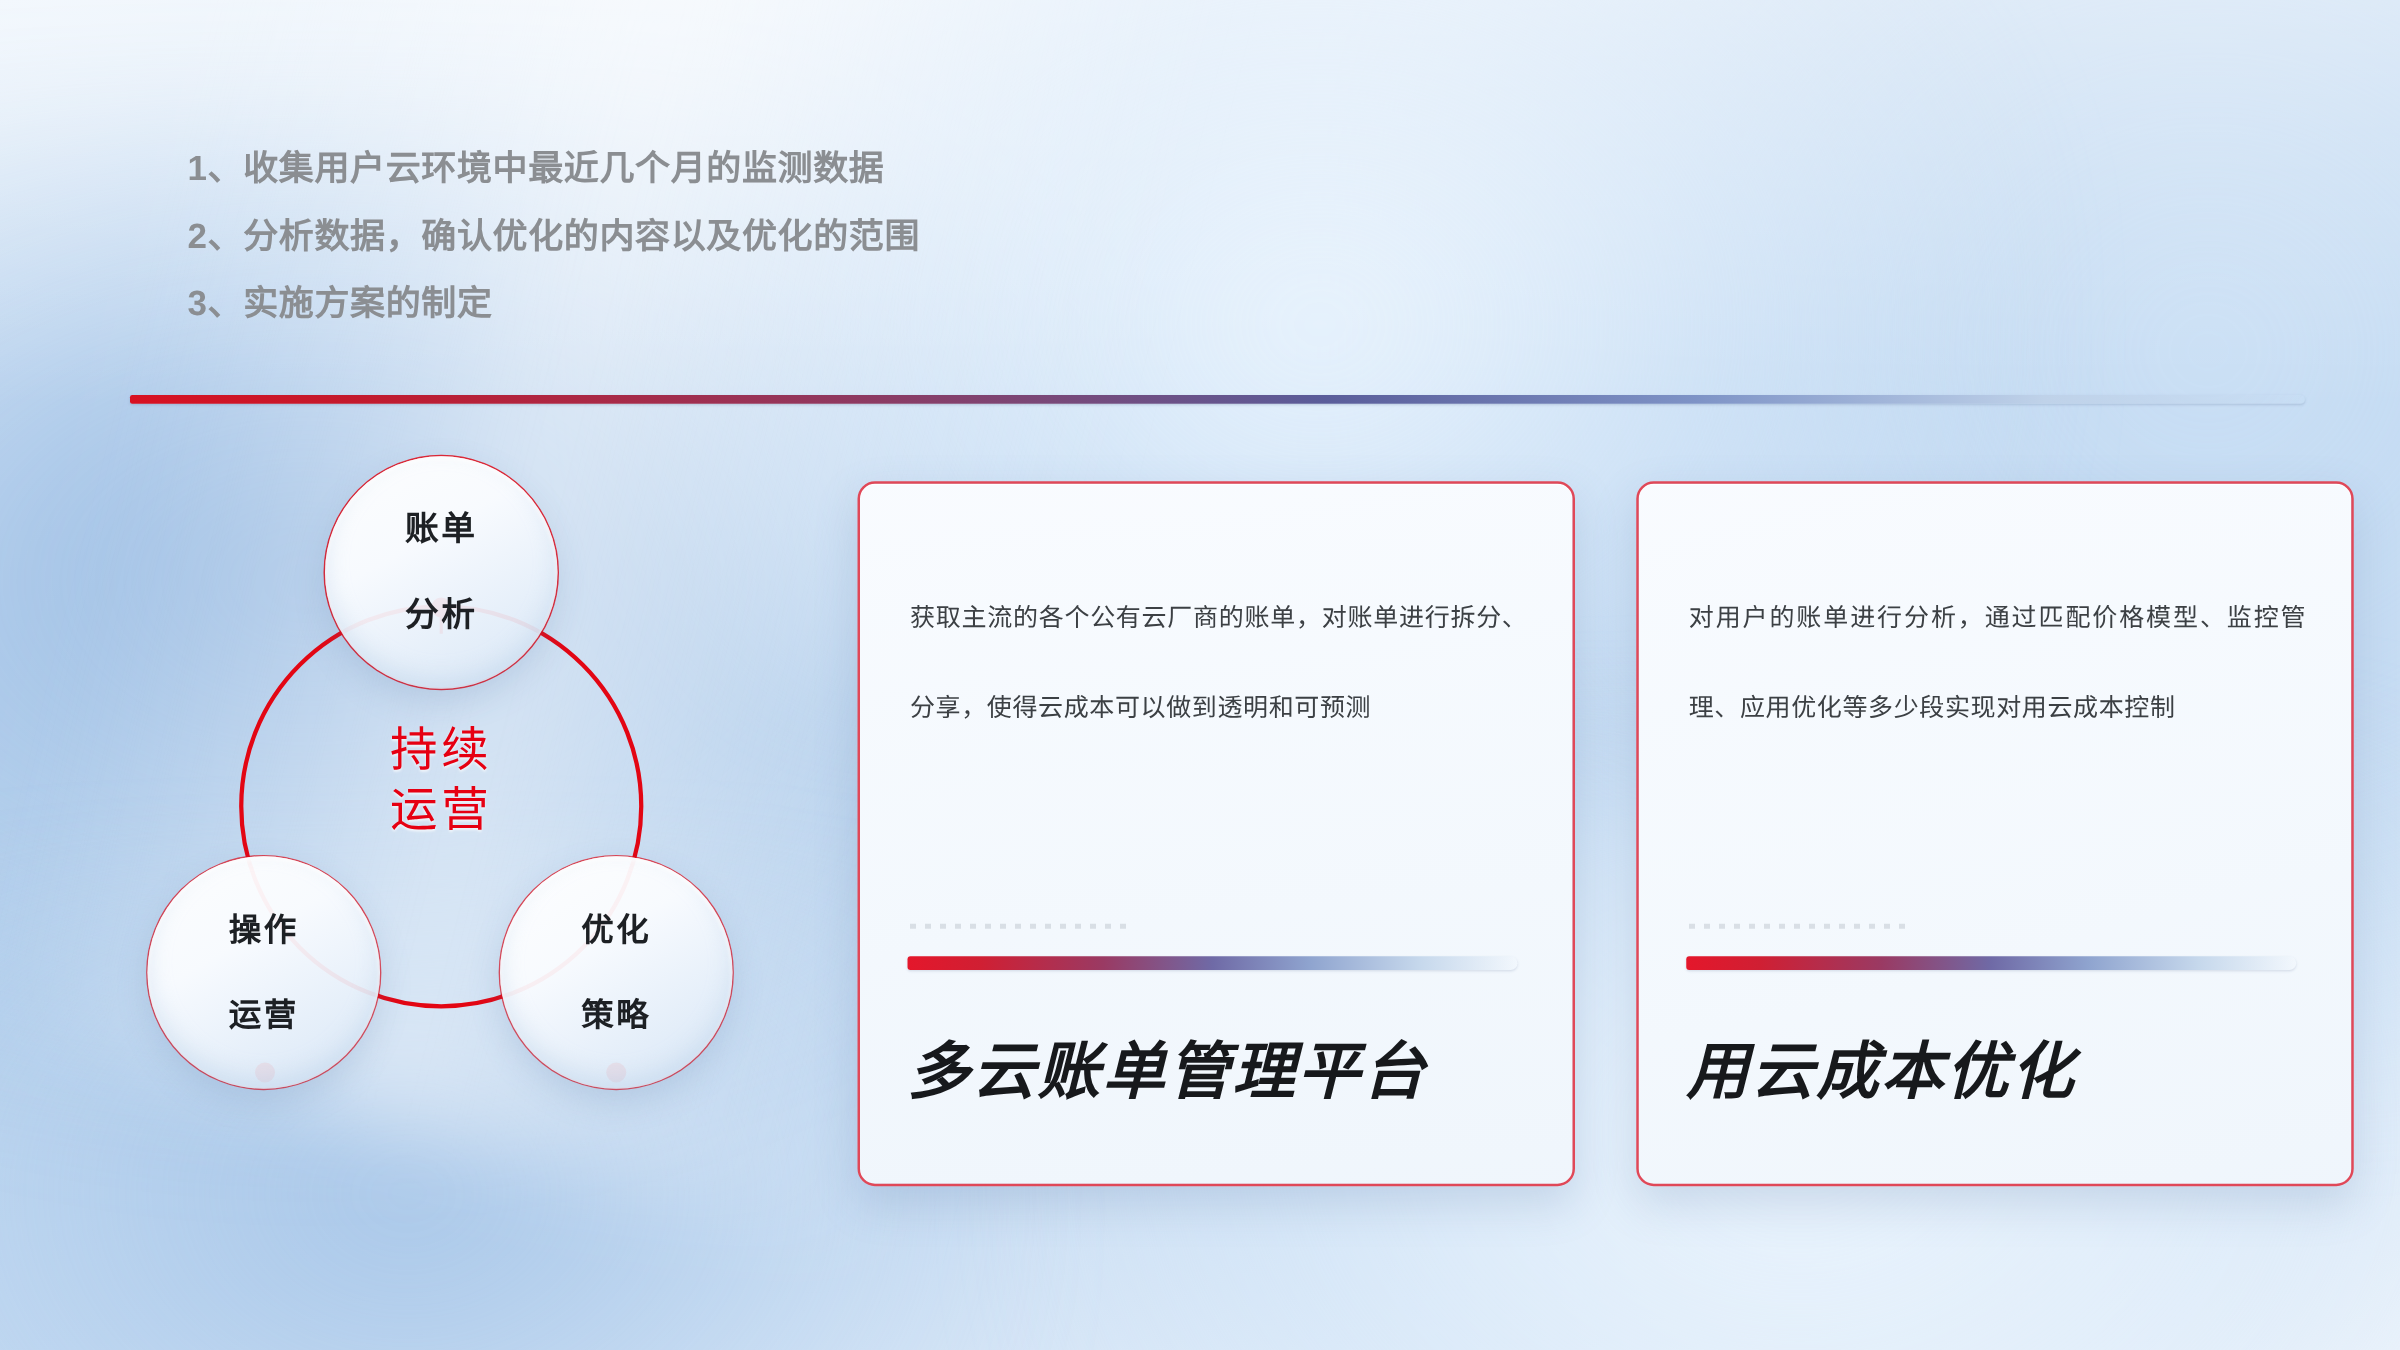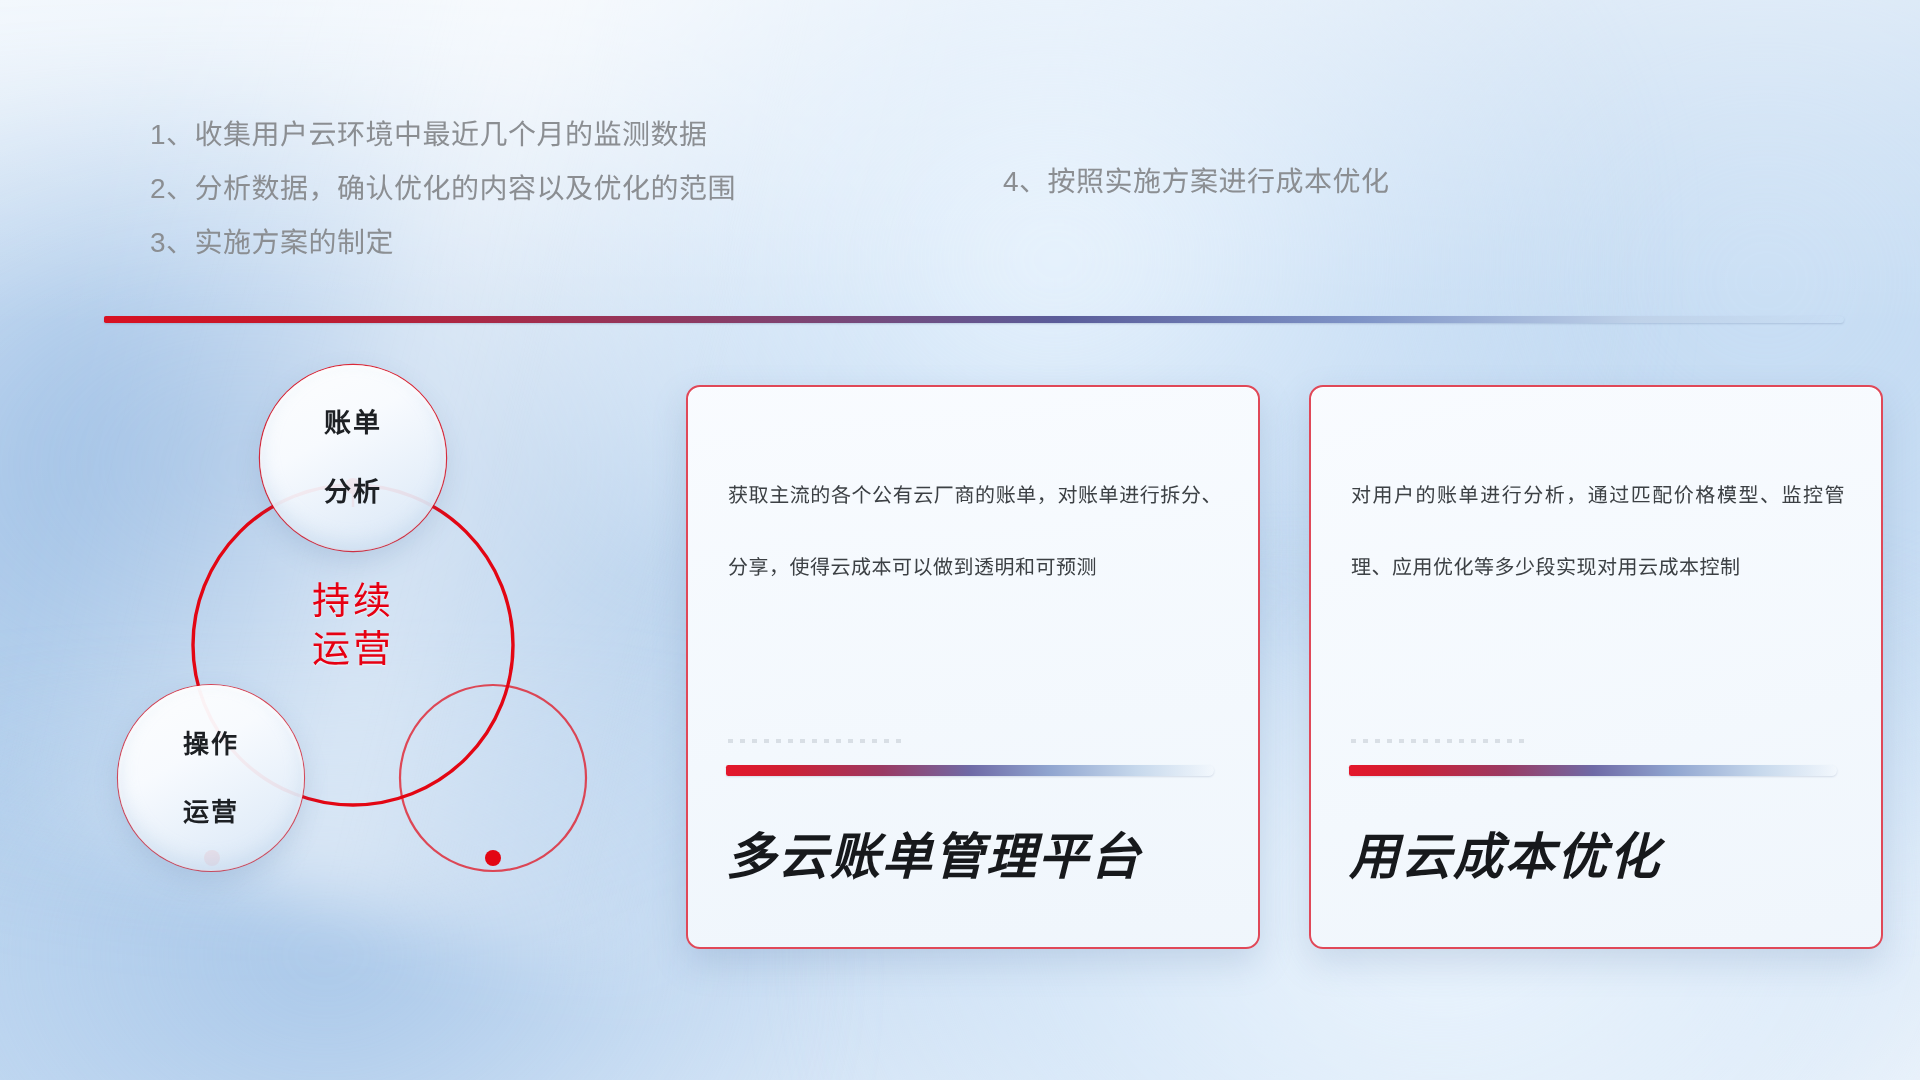"1、收集用户云环境中最近几个月的监测数据" .li { font-weight: 400 -> 700 }
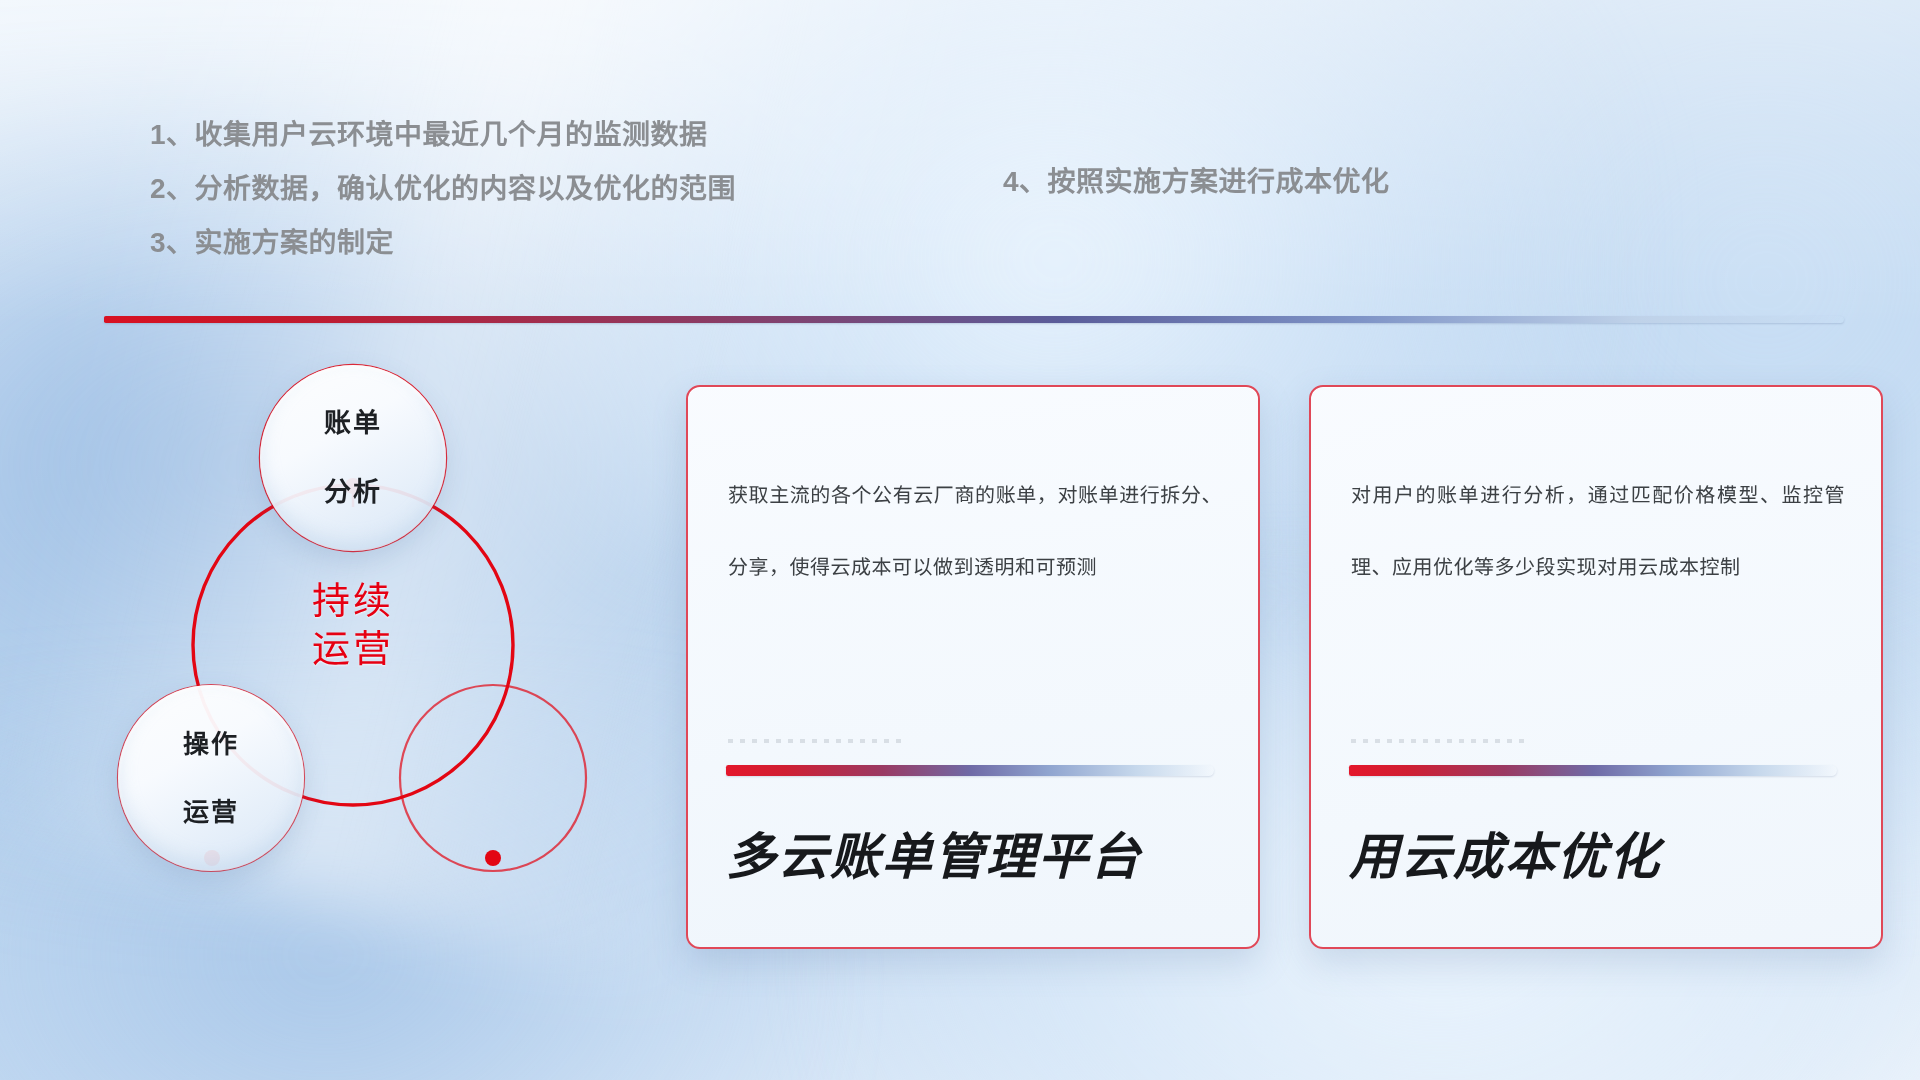"4、按照实施方案进行成本优化" div.li { html: <div>4、按照实施方案进行成本优化</div> -> none }
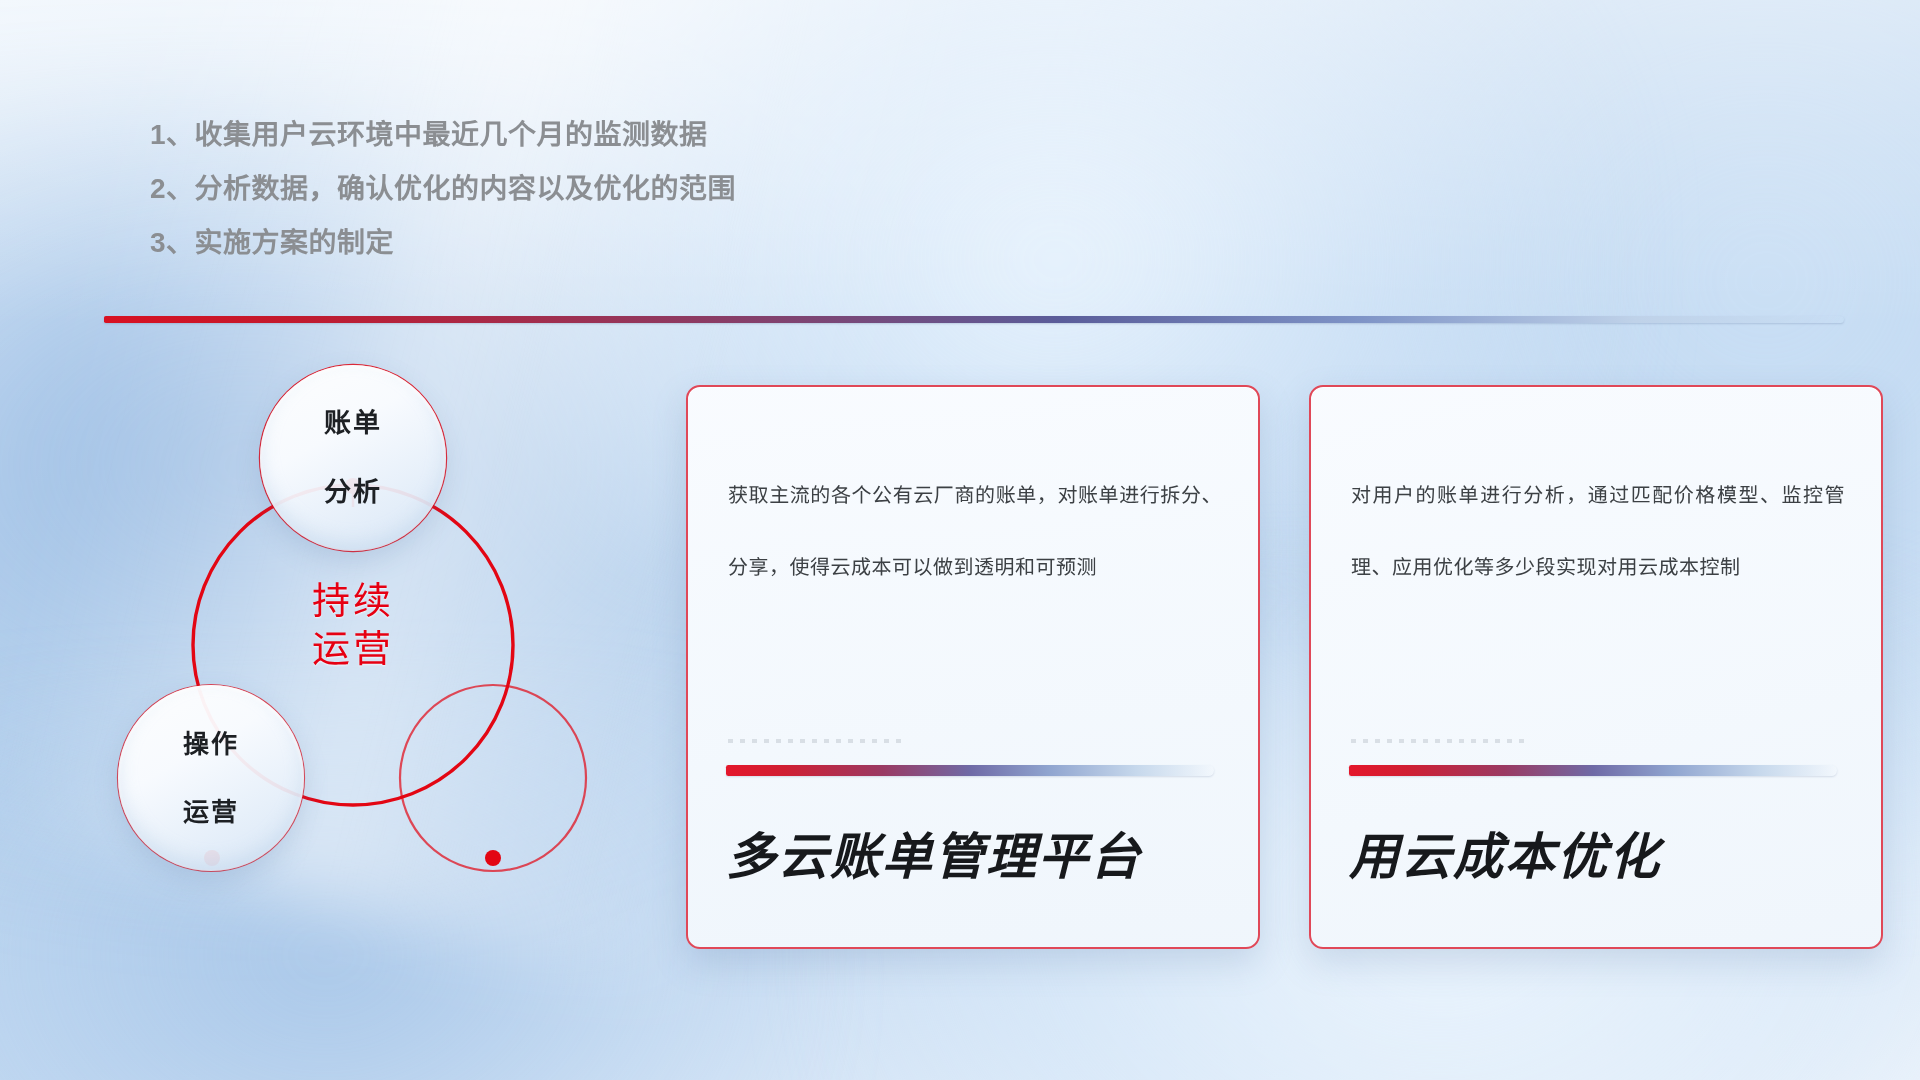"优化" div.bubble { html: none -> <div> <span>优化</span> <span>策略</span> </div> }
